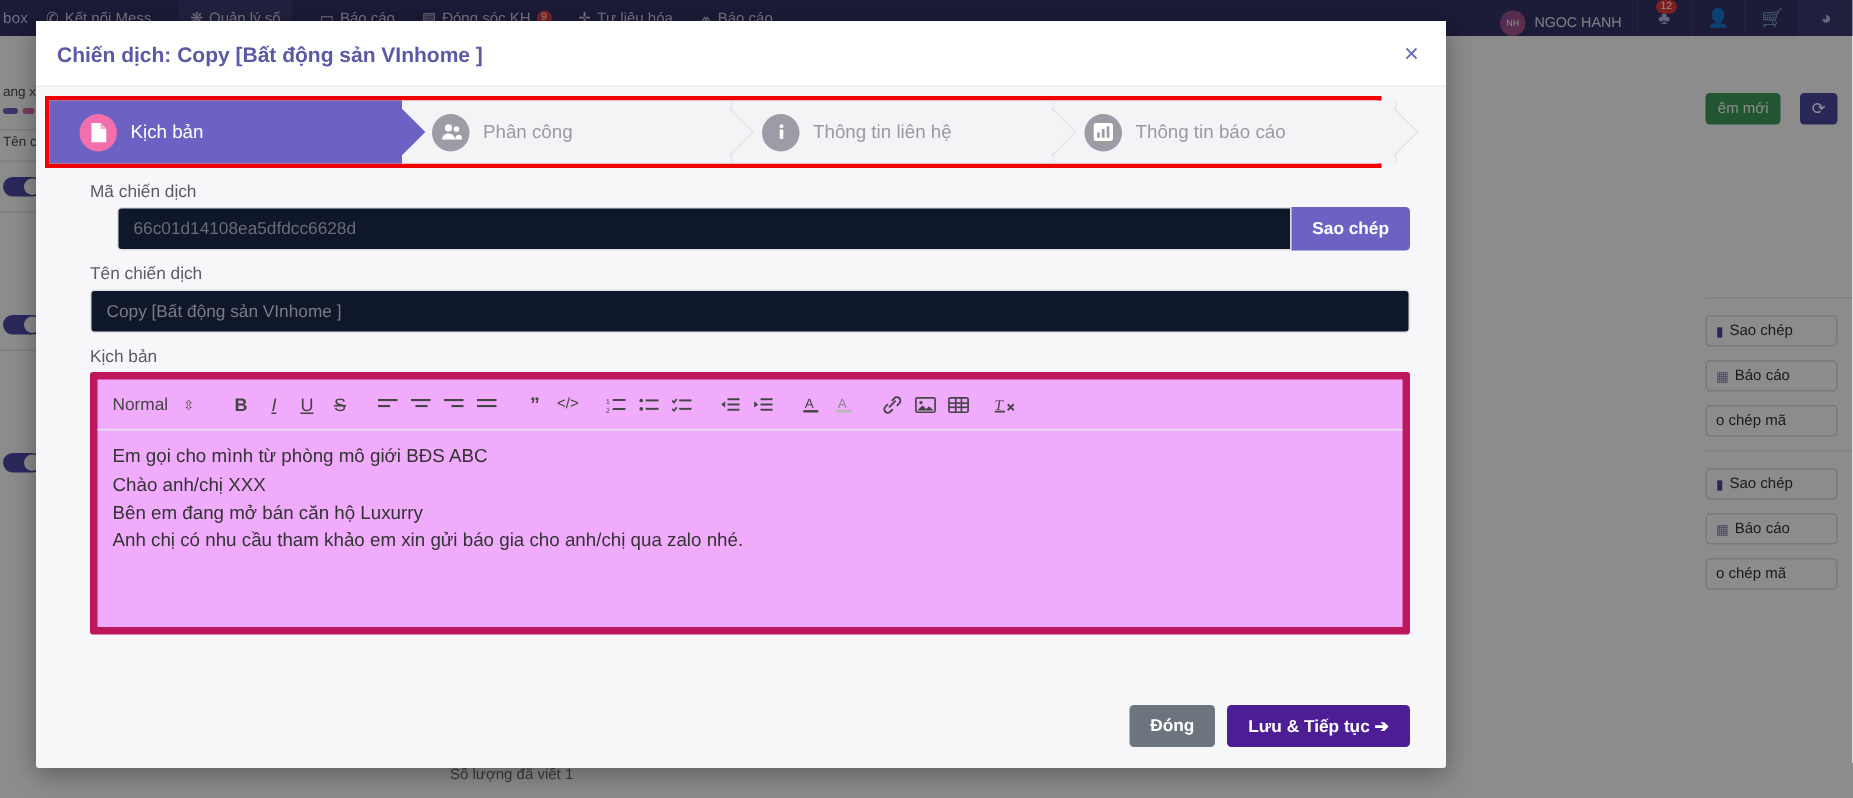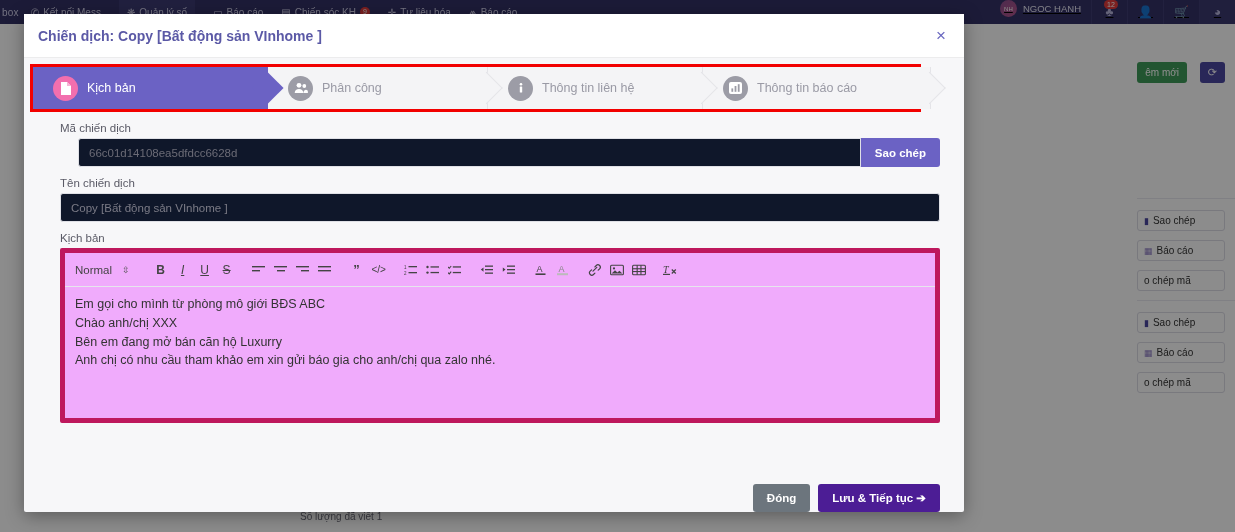"Chiến sóc KH" span { text: Chiến -> Đóng }
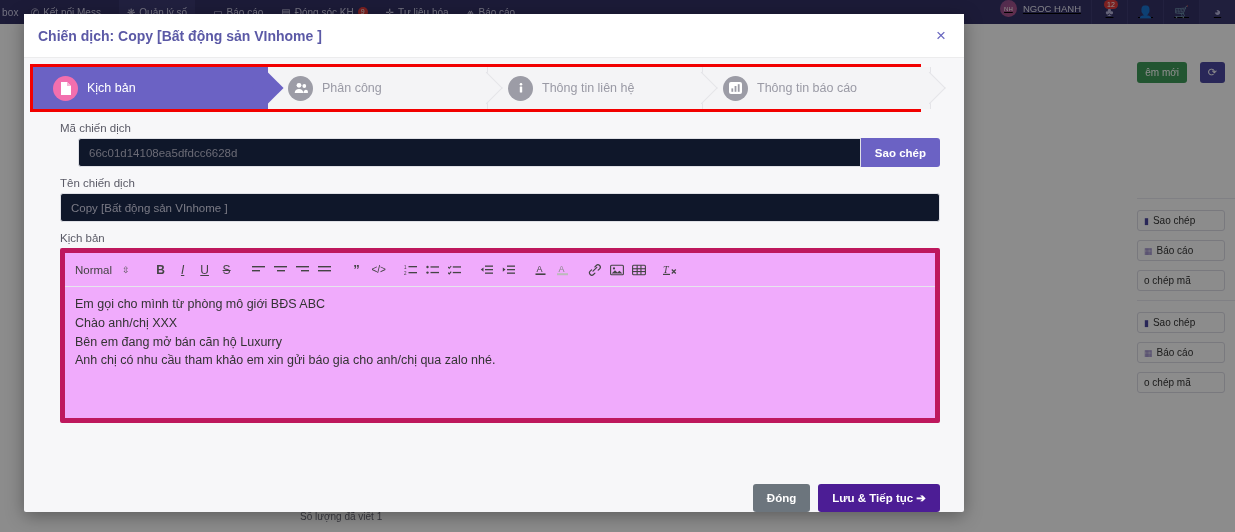"NGOC HANH" .bg-topbar-right { align-items: flex-start -> flex-end; text-decoration: underline -> none }
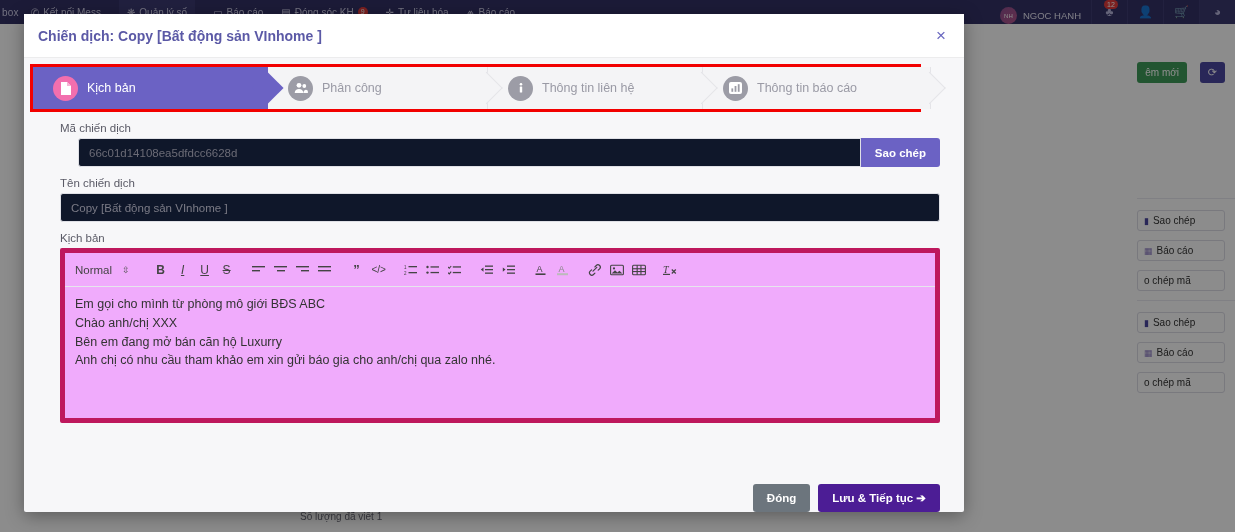"ang x" div.bg-left-col { html: none -> <div> <div>ang x</div> <div> <div></div> <div></div> <div></div> </div> <div></div> <div>Tên c</div> <div></div> <div></div> <div></div> <div></div> <div></div> <div></div> </div> }
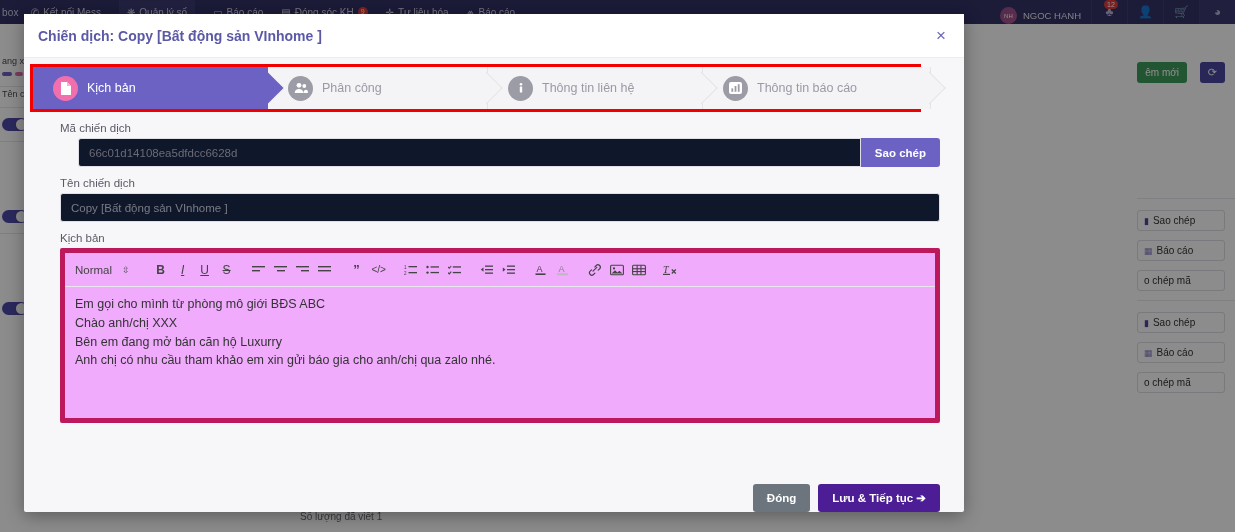"Đóng" .modal-footer { padding: 10px 24px 0 0 -> 10px 24px 14px 0 }
